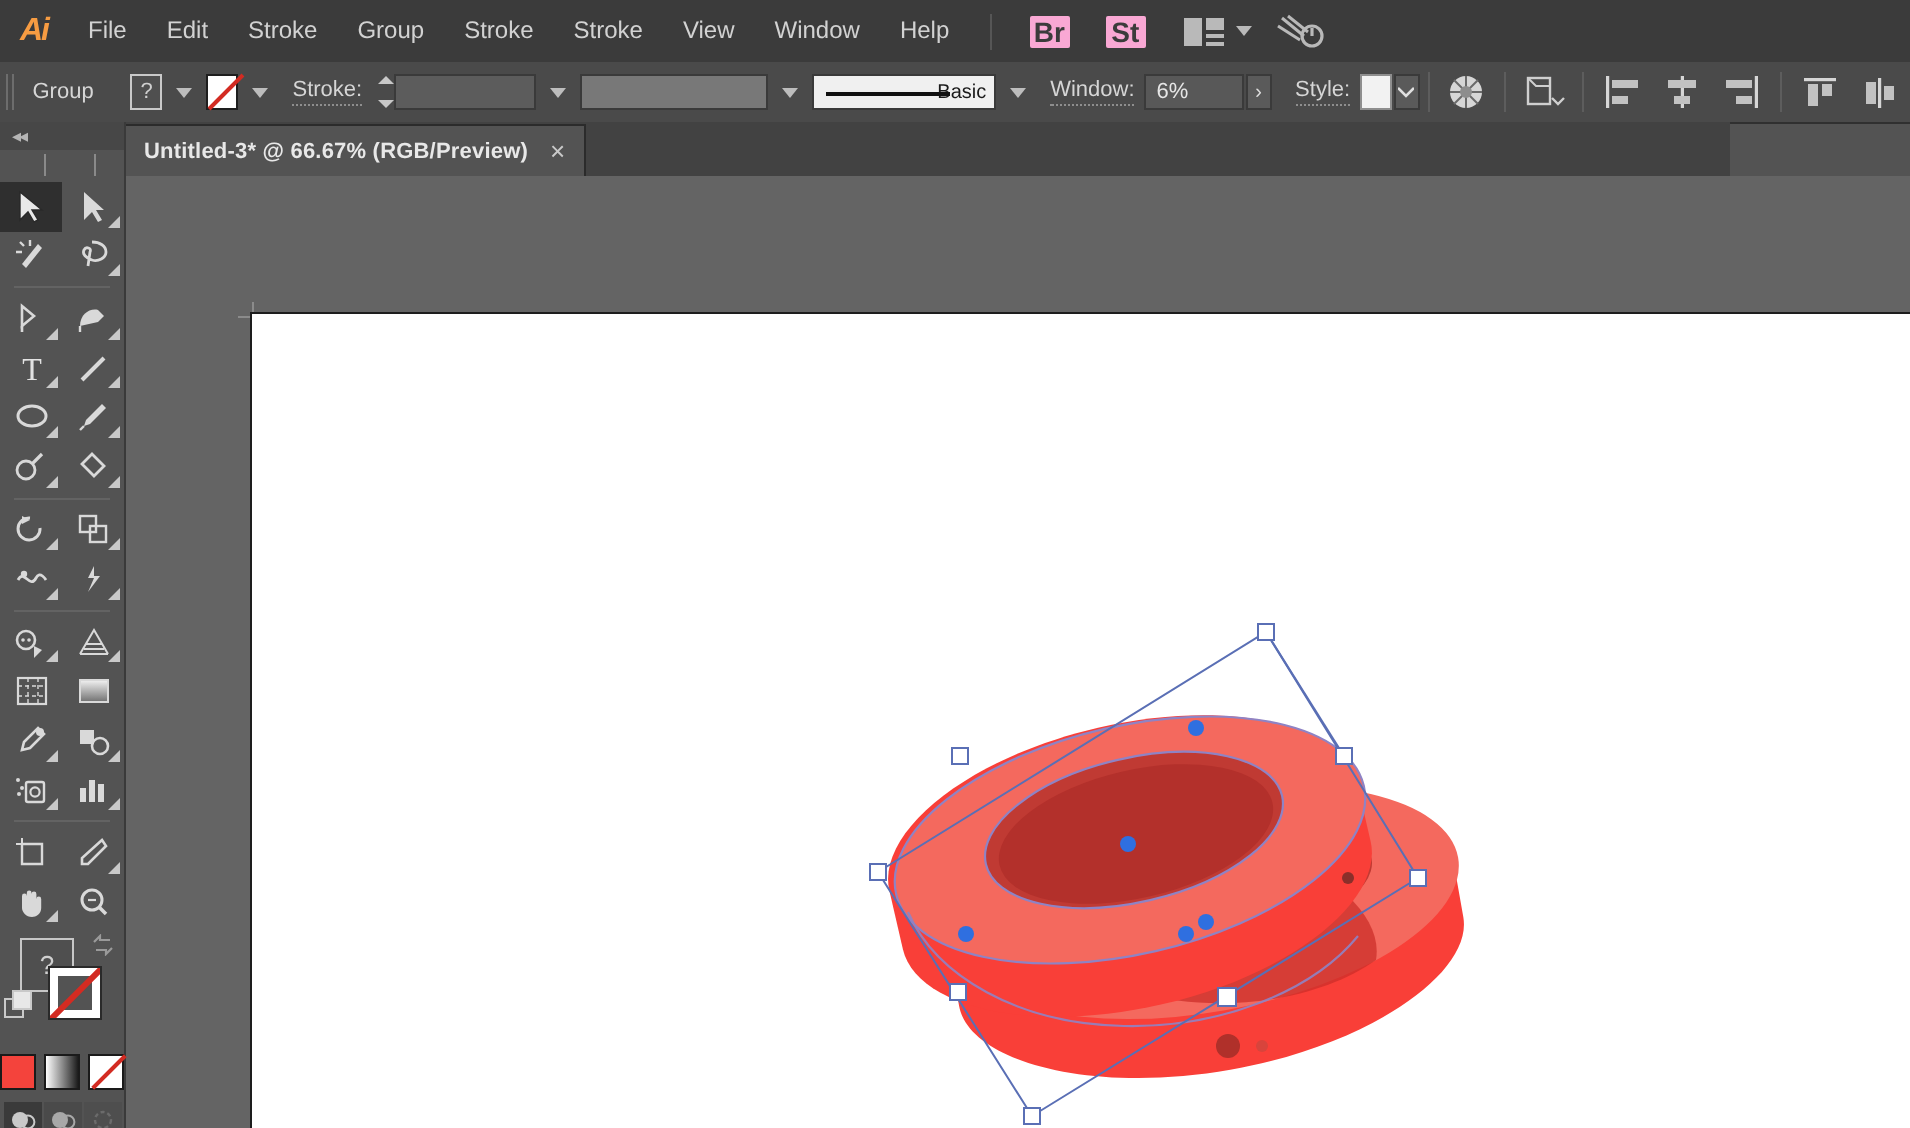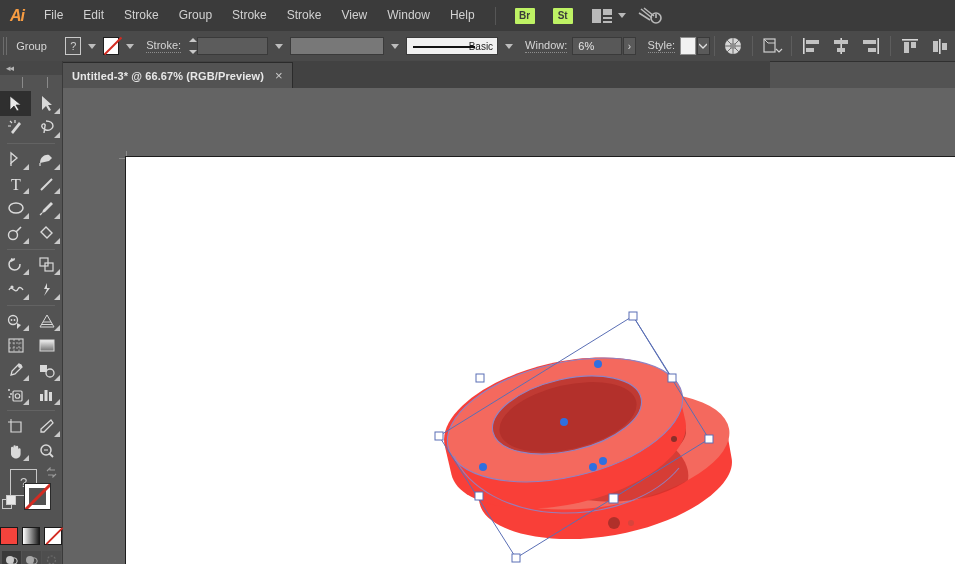"Br" .mb-icon { background: #bef264 -> #f9a8d4; font-size: 10px -> 14px }
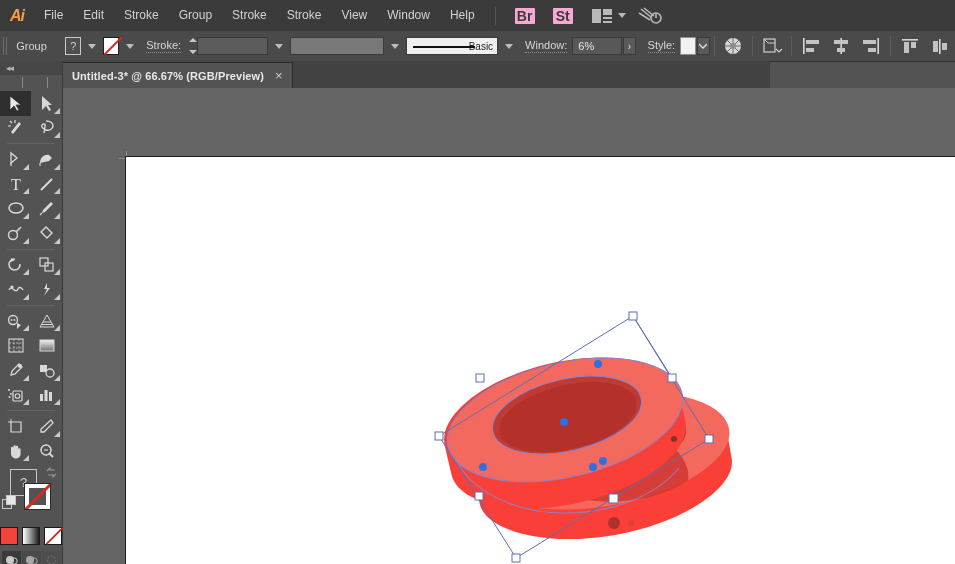"Untitled-3* @ 66.67% (RGB/Preview)" .tabbar { width: 770px -> 865px }
